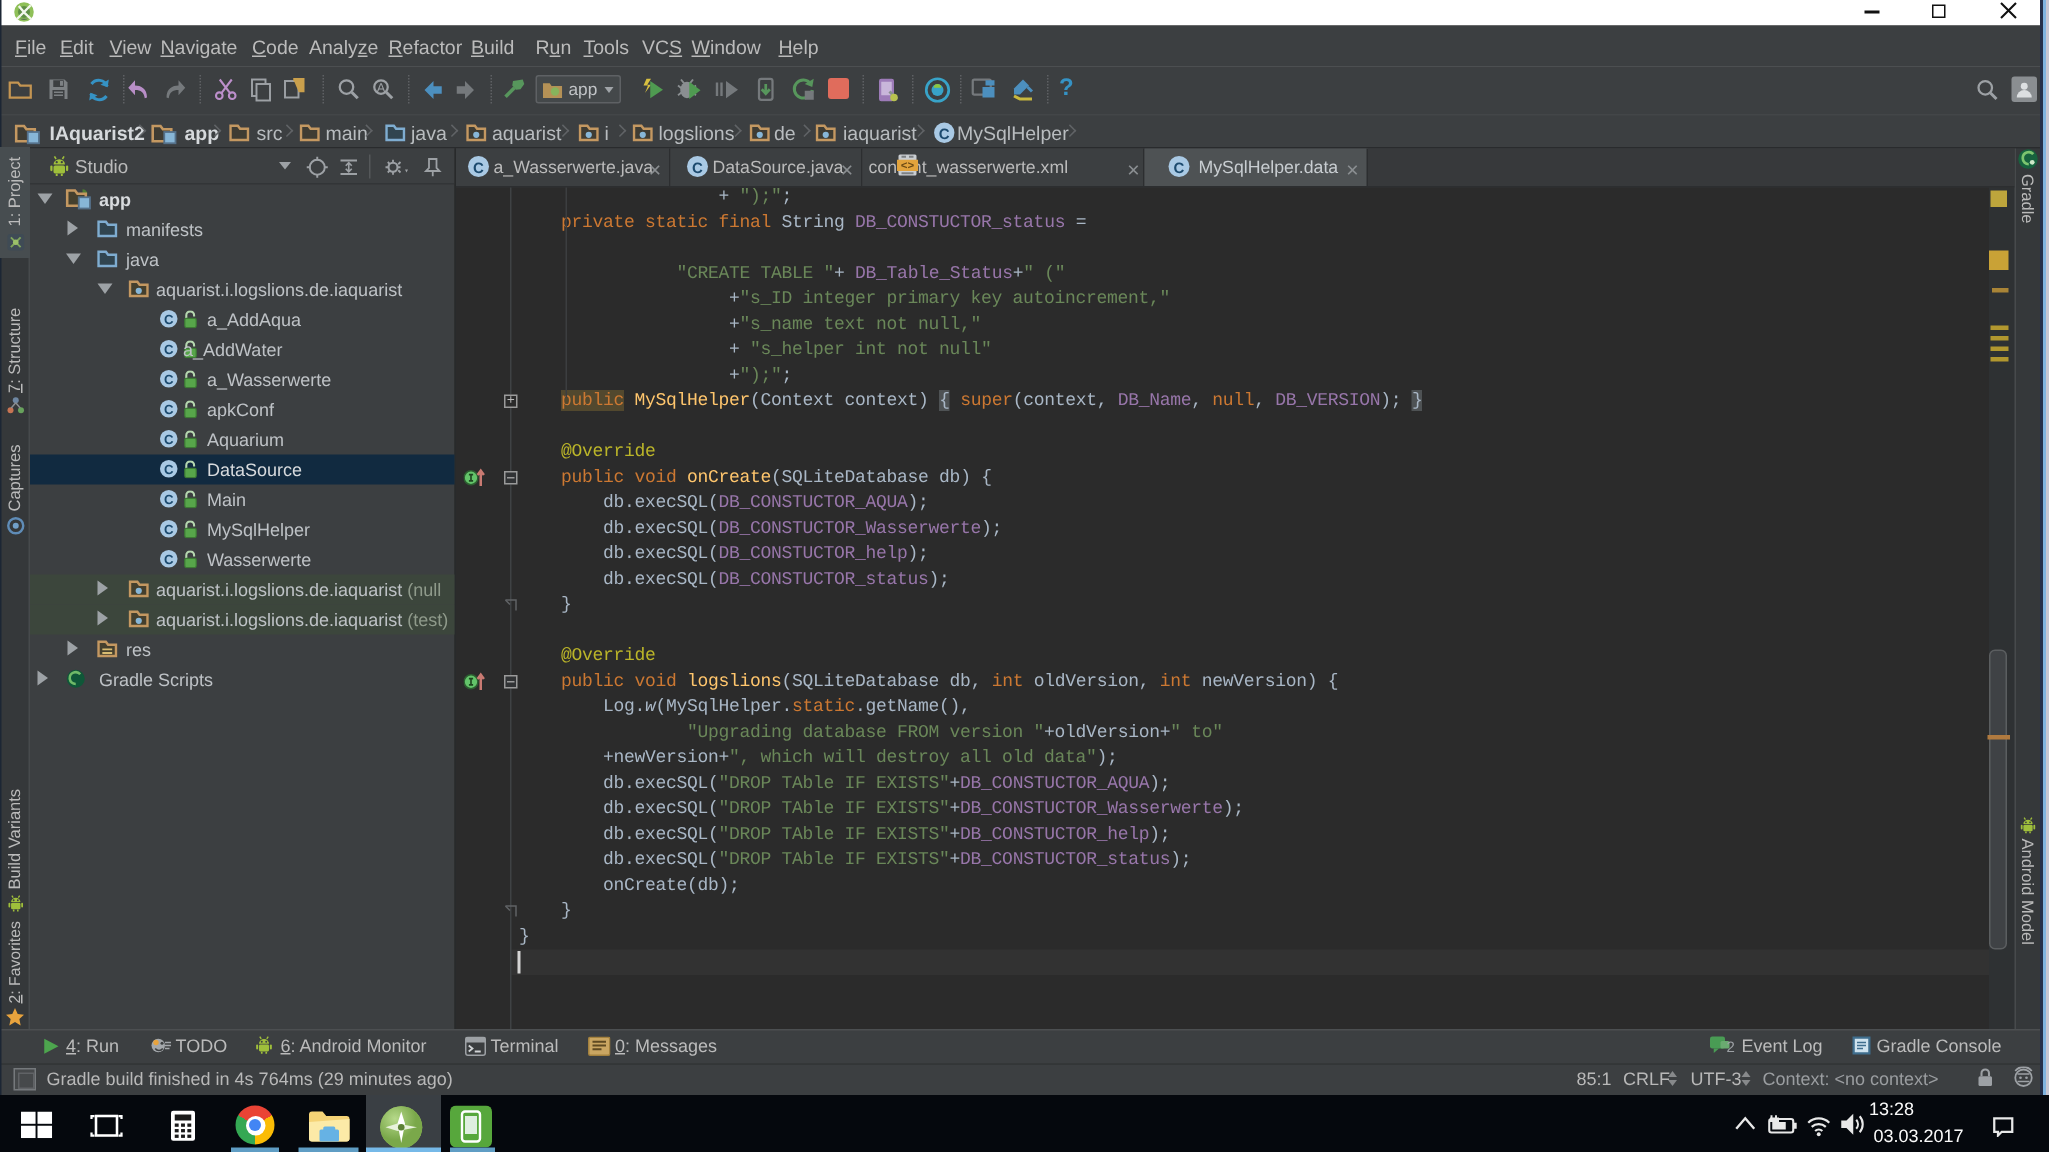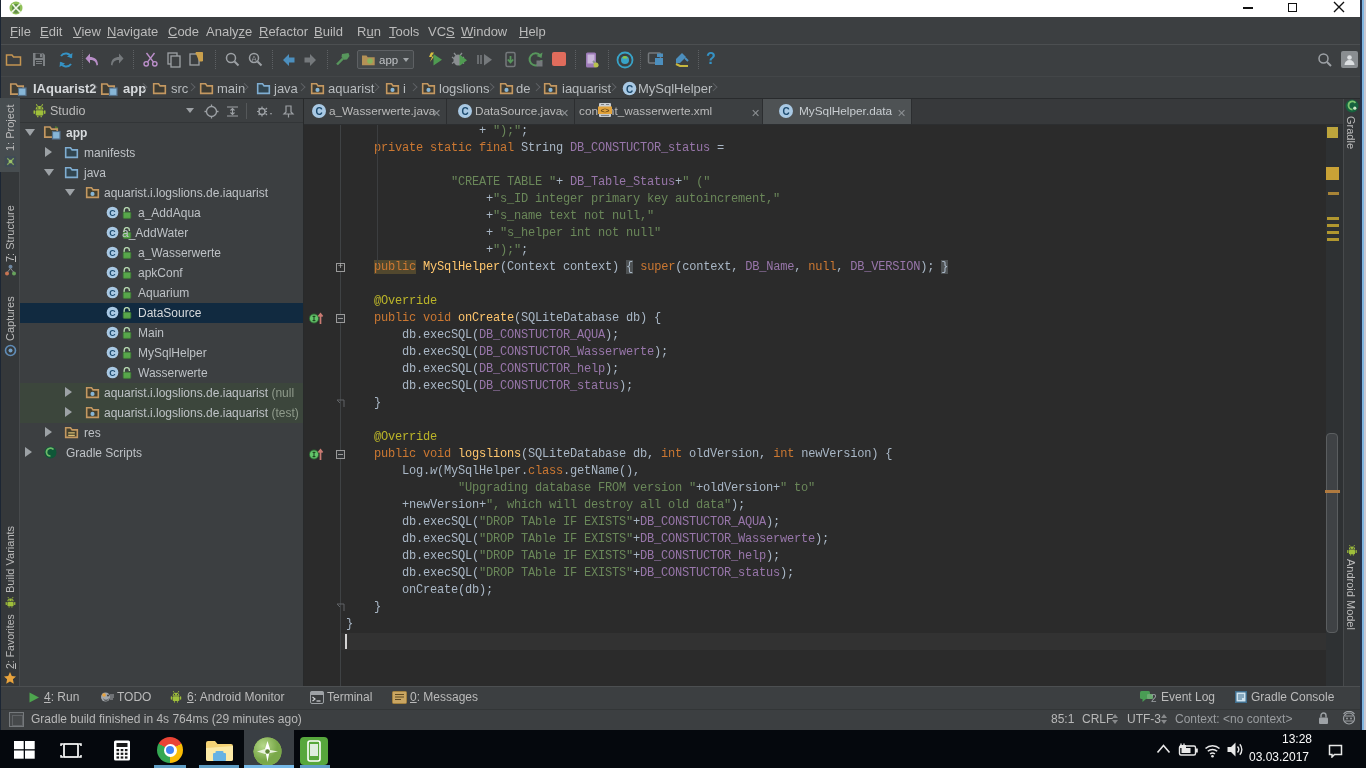"class" span.kw { text: class -> static }
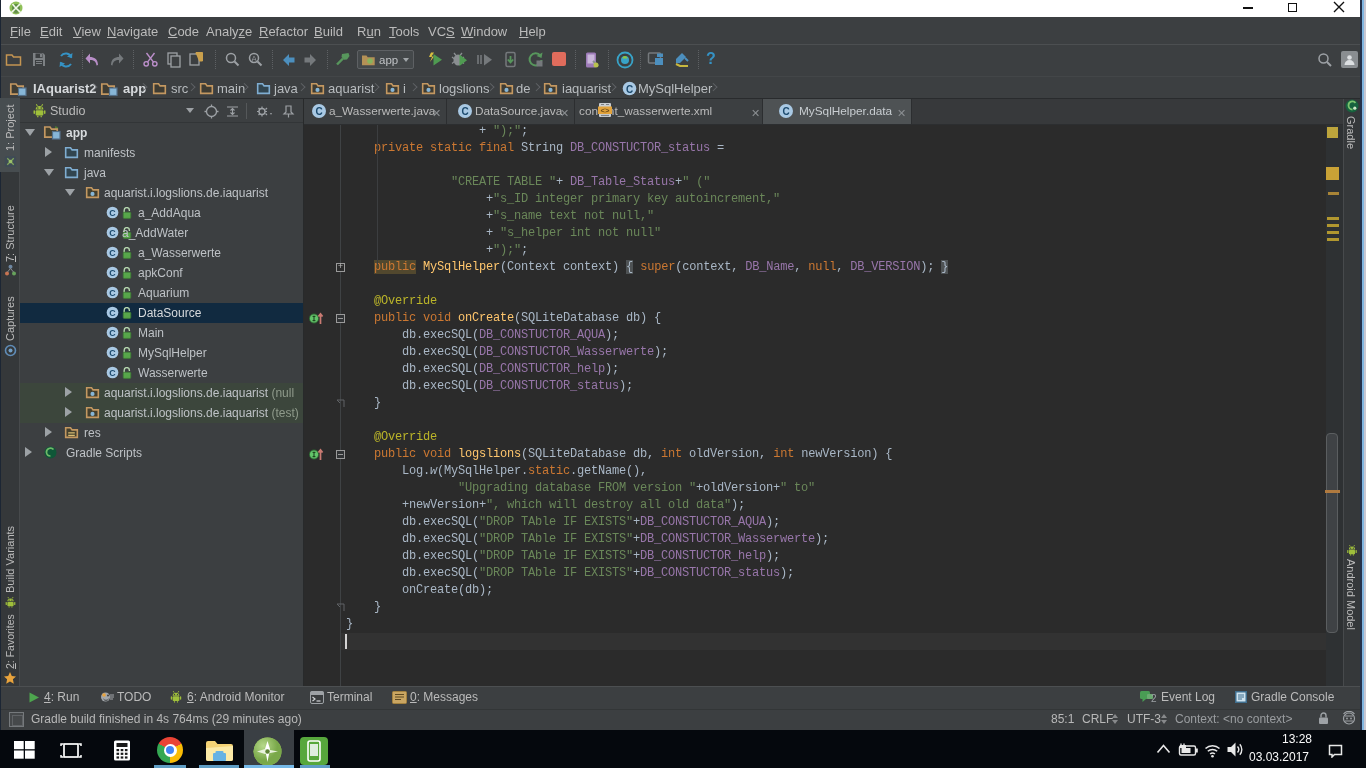"13:28" div.abs { text-align: right -> left }
